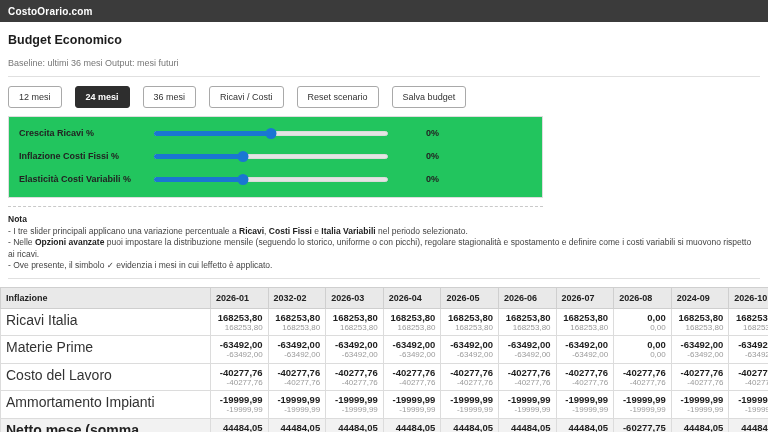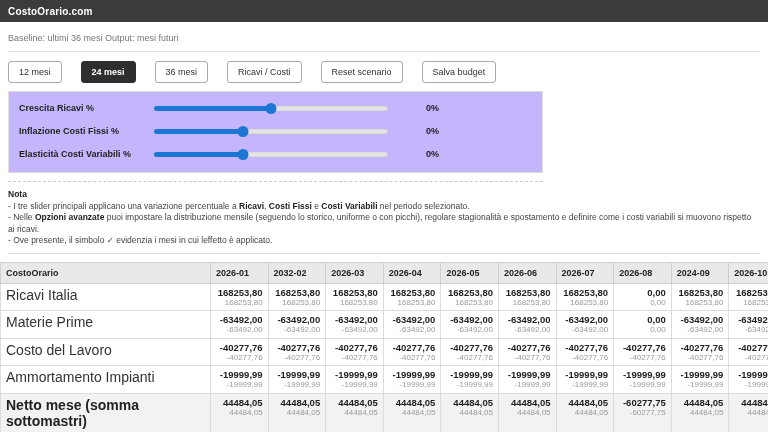"Budget Economico" div.page-title { html: none -> <div>Budget Economico</div> }
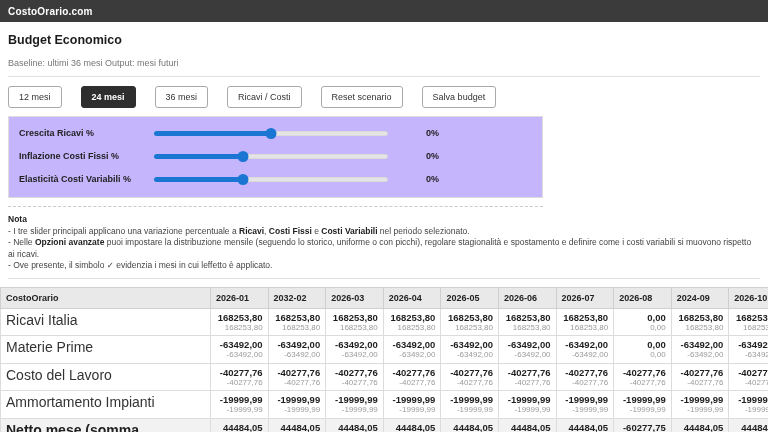"12 mesi" .toolbar { gap: 19px -> 13px }
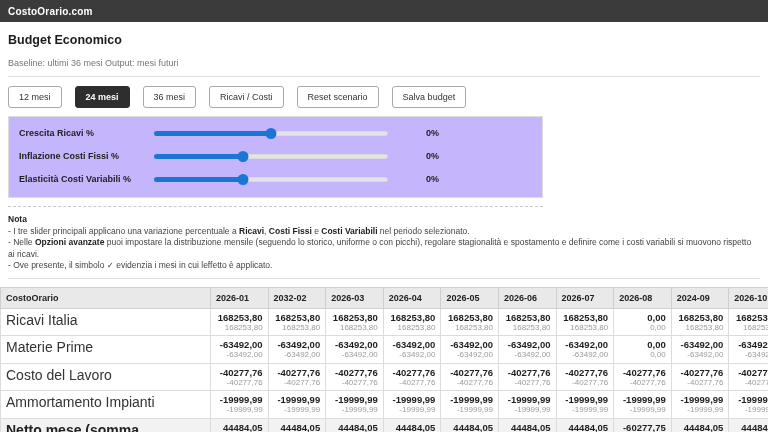"Crescita Ricavi %" .slider-panel { background: #c4b5fd -> #22c55e }
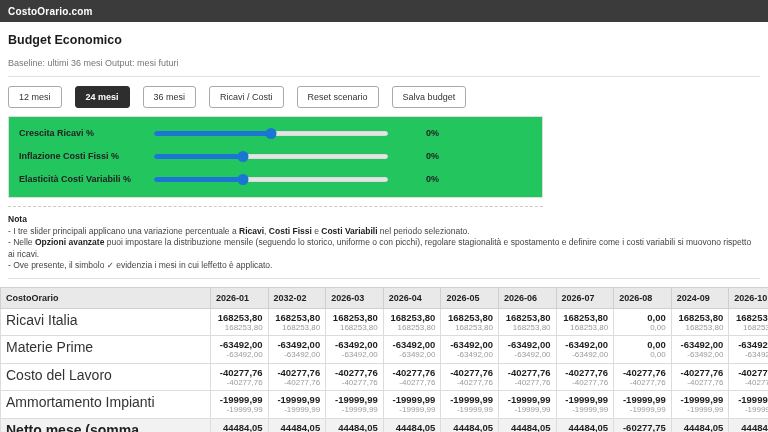"Costi Variabili" b { text: Costi -> Italia }
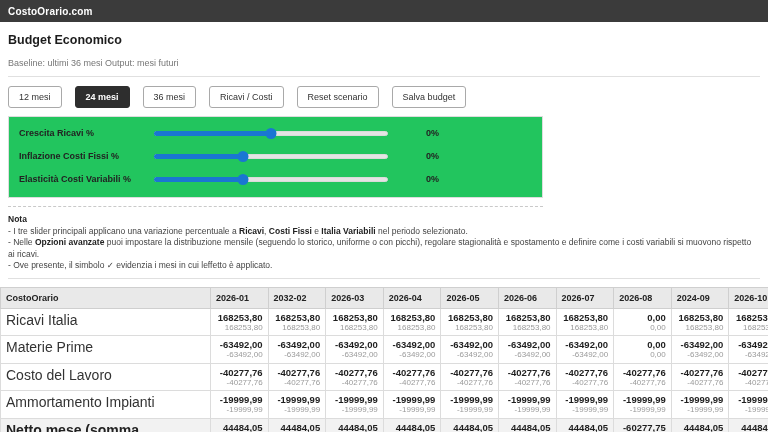"CostoOrario" th { text: CostoOrario -> Inflazione }
